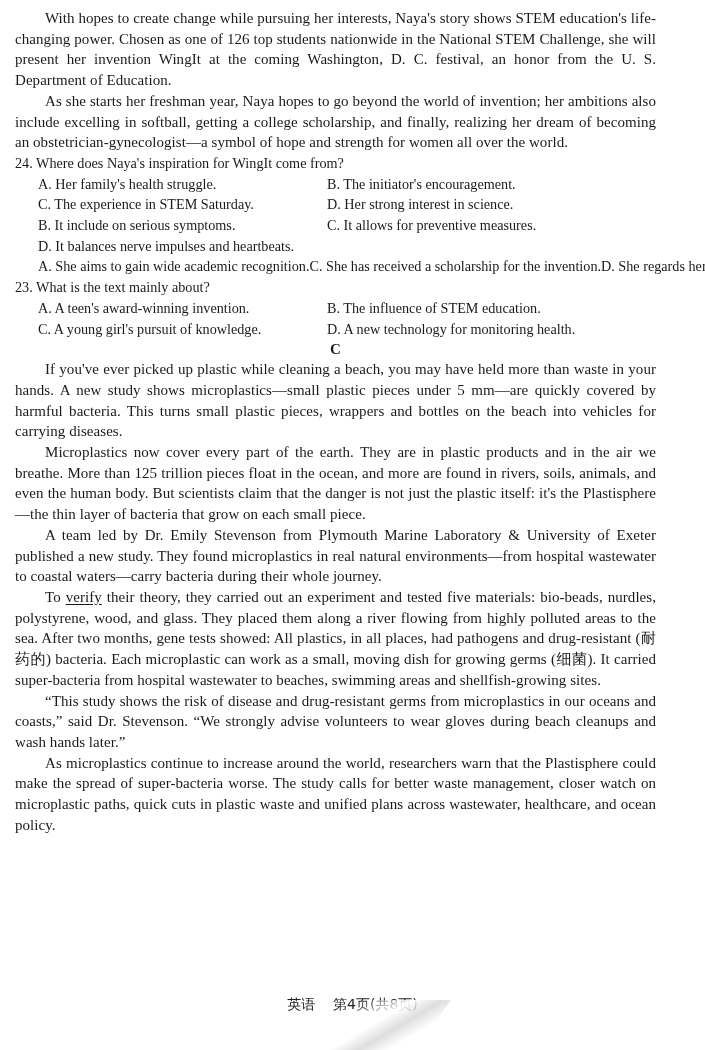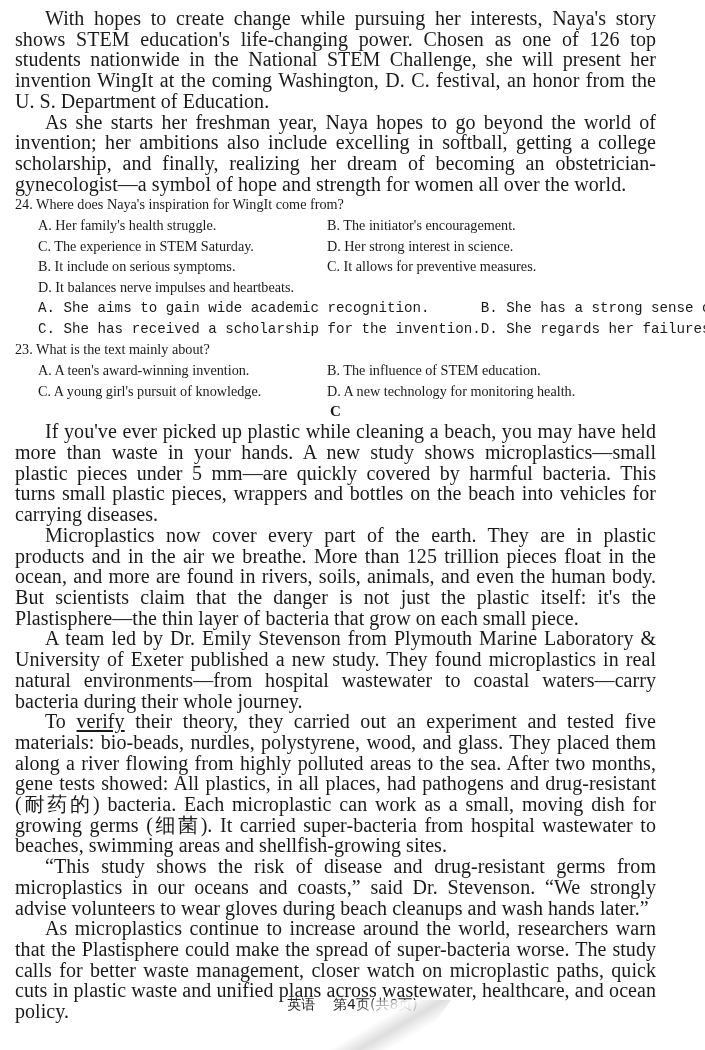"With hopes to create change" .para { font-size: 20px -> 15px }
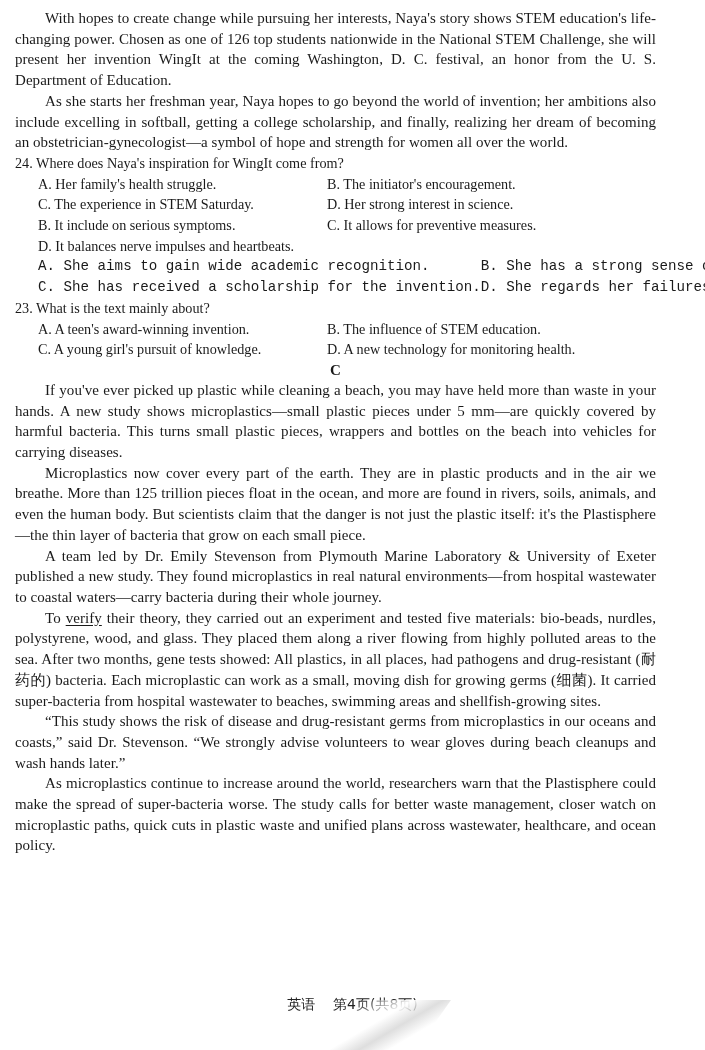"A. She aims to gain" .opts.single { font-family: Liberation Mono, monospace -> none; grid-template-columns: 1fr 1fr -> 1fr 1fr 1fr }
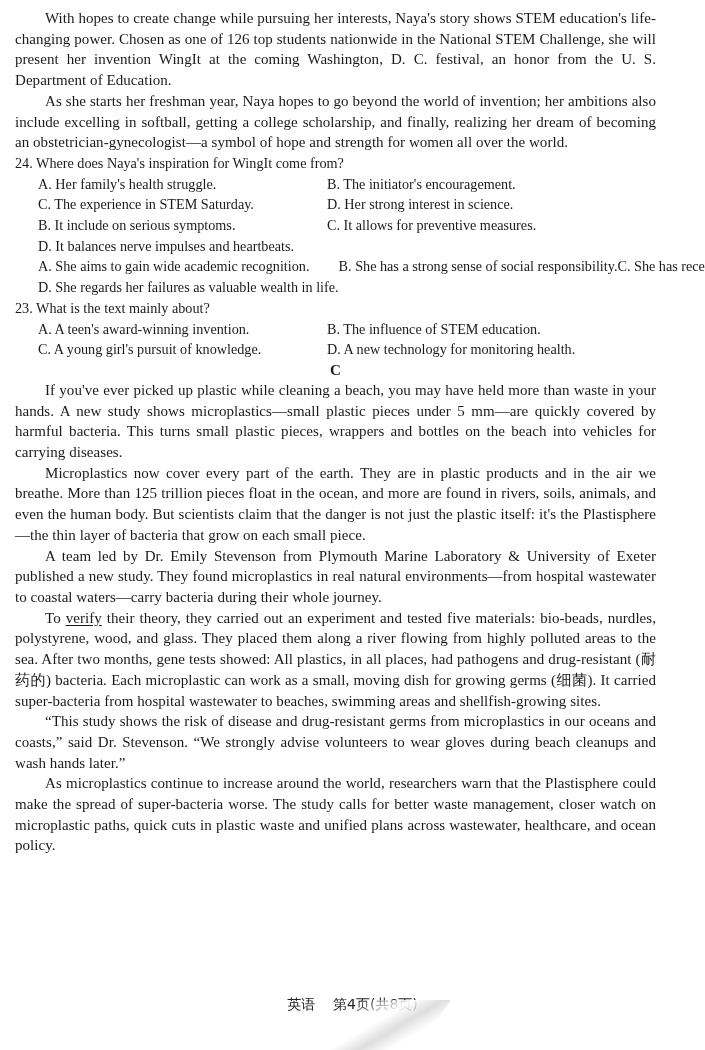"B. She has a strong" div.opt { html: <div>B. She has a strong sense of social responsibility.</div> -> none }
